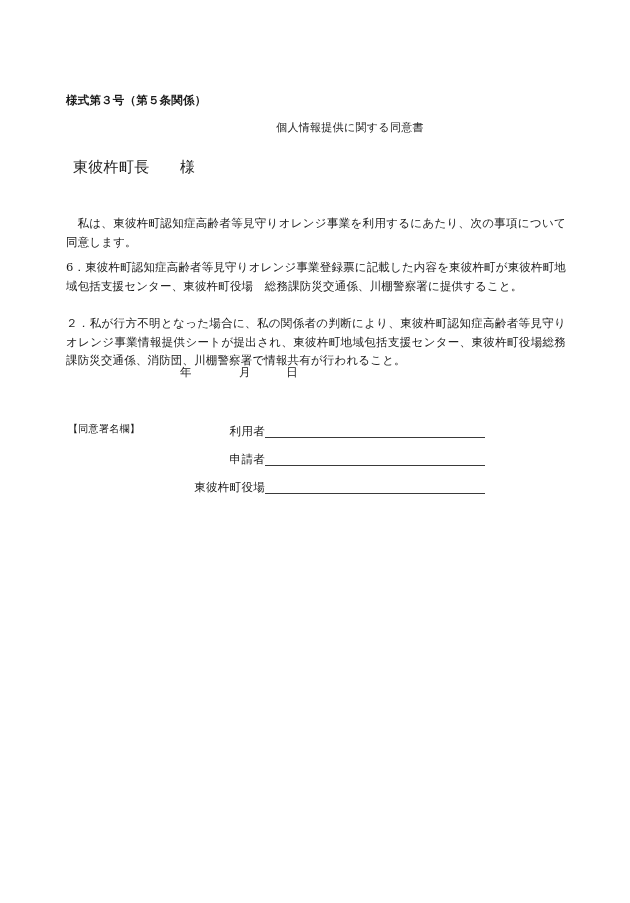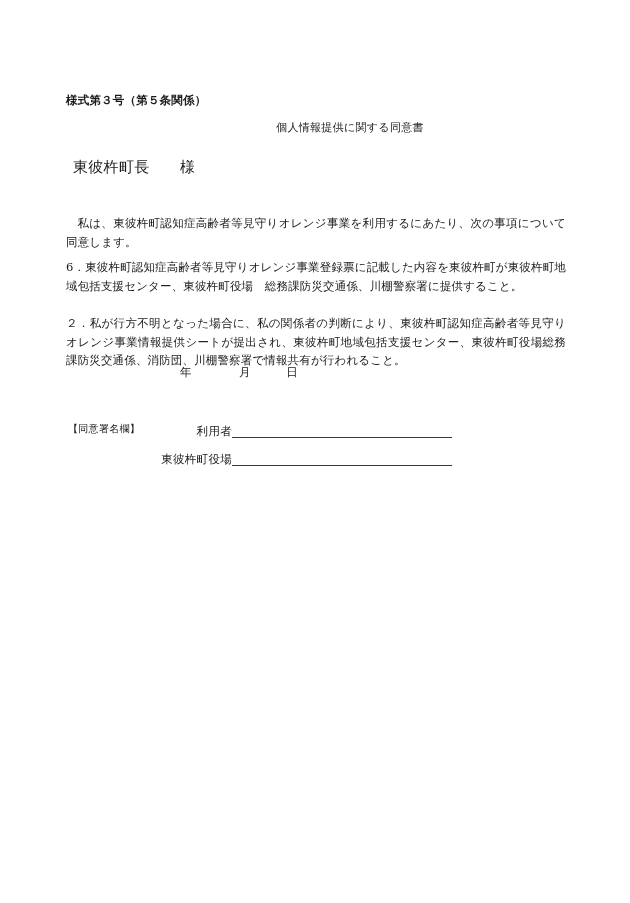"利用者" .sig-label { padding-left: none -> 33px }
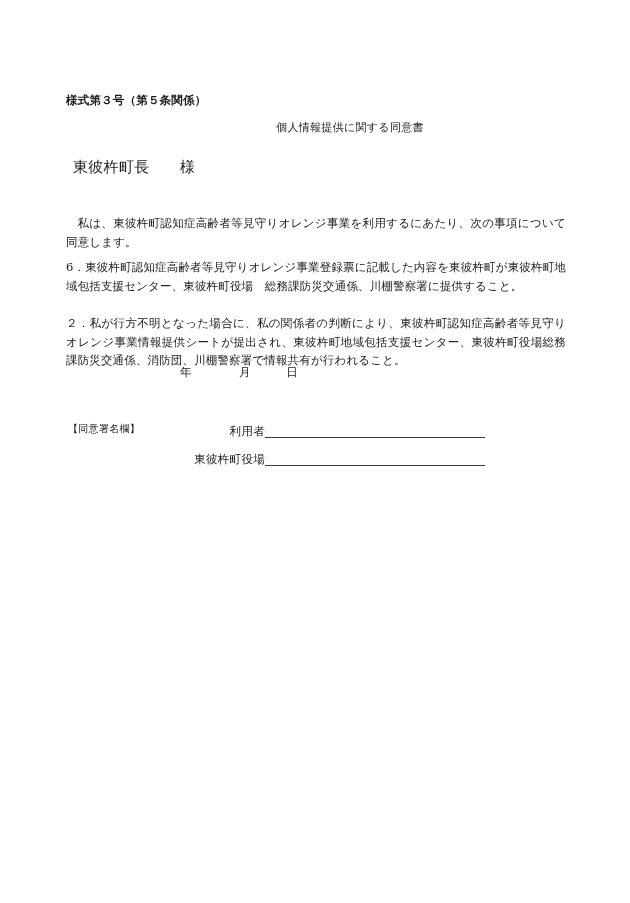"申請者" div.sig-row { html: none -> <div> <div>申請者</div> <div></div> </div> }
